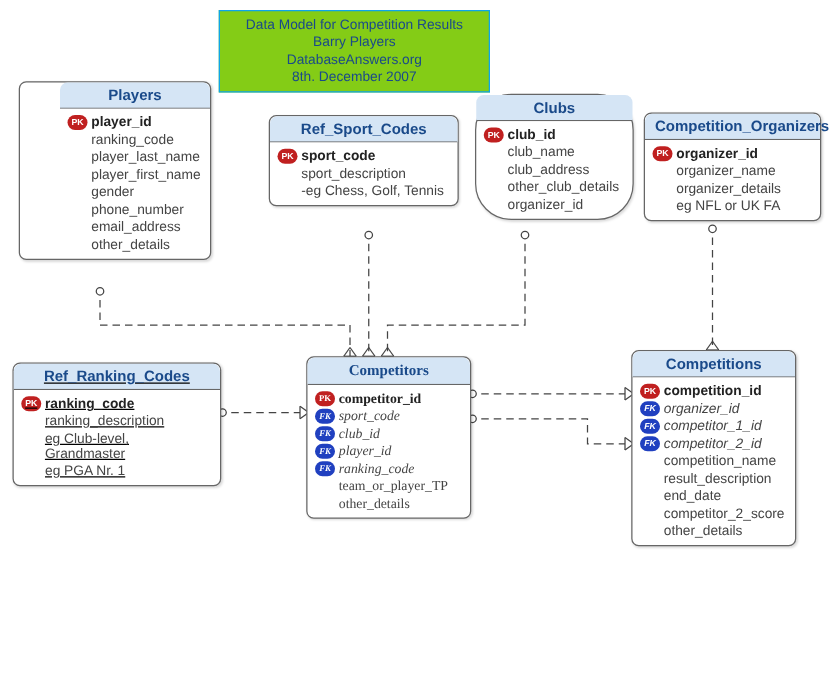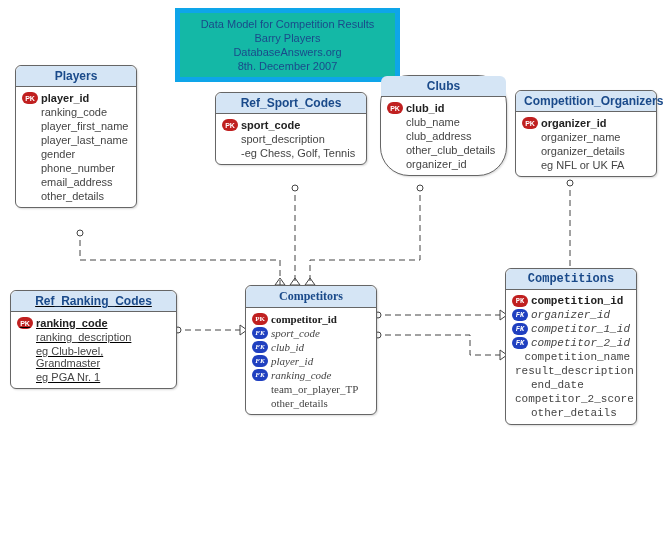"Data Model for Competition Results" .titlebox { background: #14b8a6 -> #84cc16; border: 5px solid #0ea5e9 -> 1px solid #0ea5e9 }
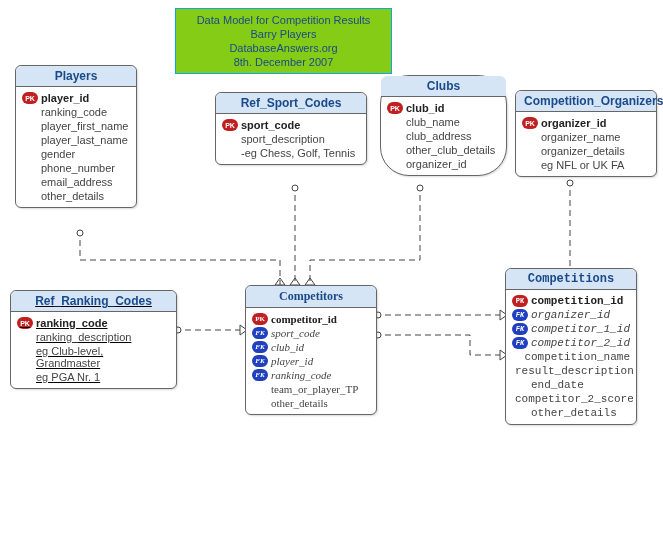"Players" div.entity { padding-left: none -> 32px }
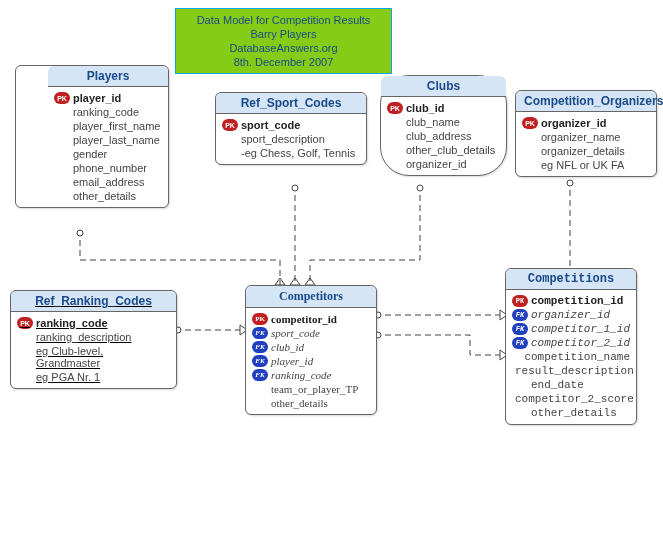"player_first_name" div.attr { order: before "player_last_name" -> after "player_last_name" }
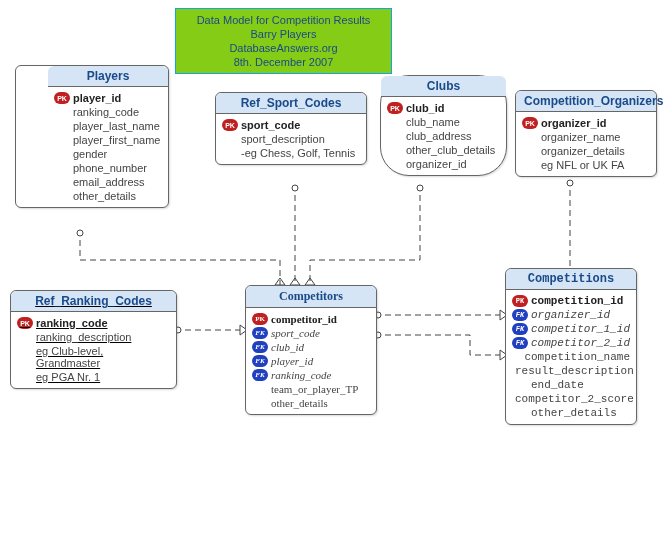"Competitions" div.entity { font-family: Liberation Mono, monospace -> none; top: 268px -> 280px }
